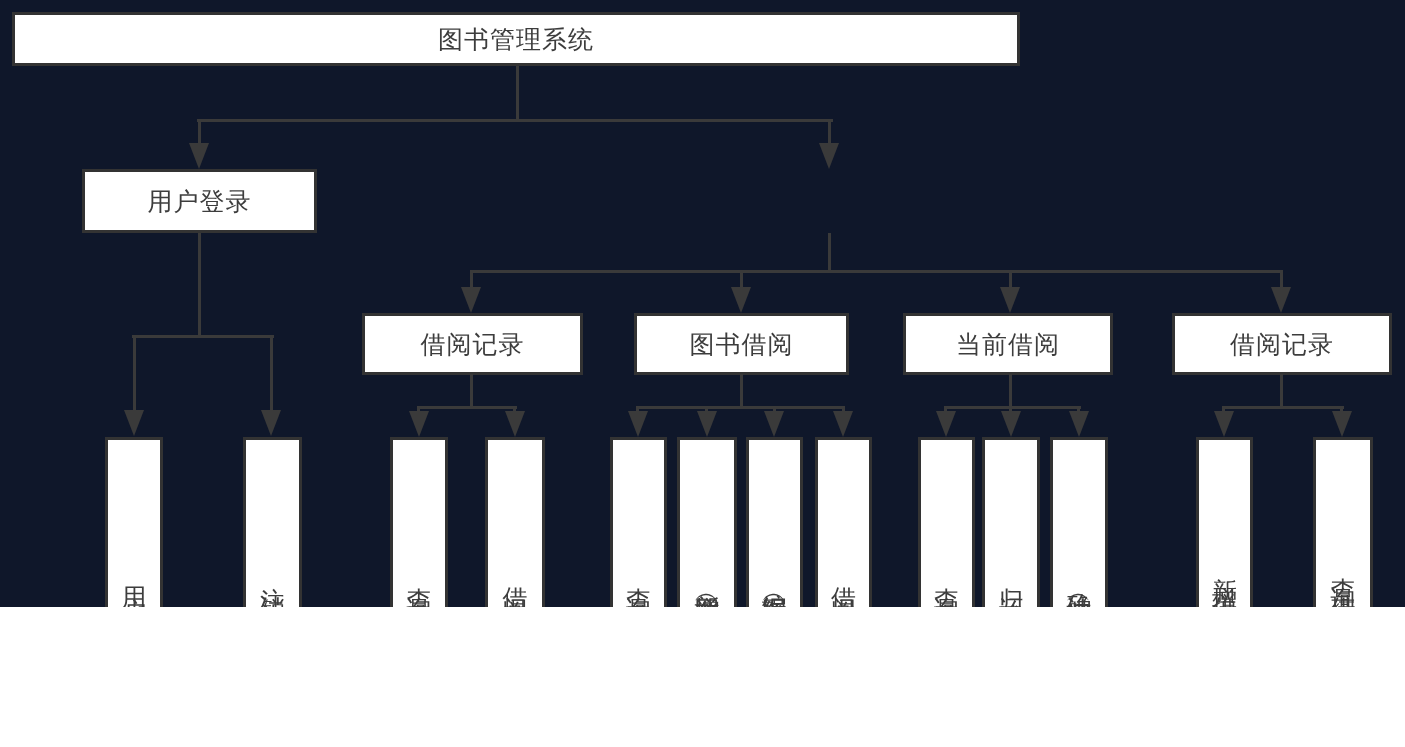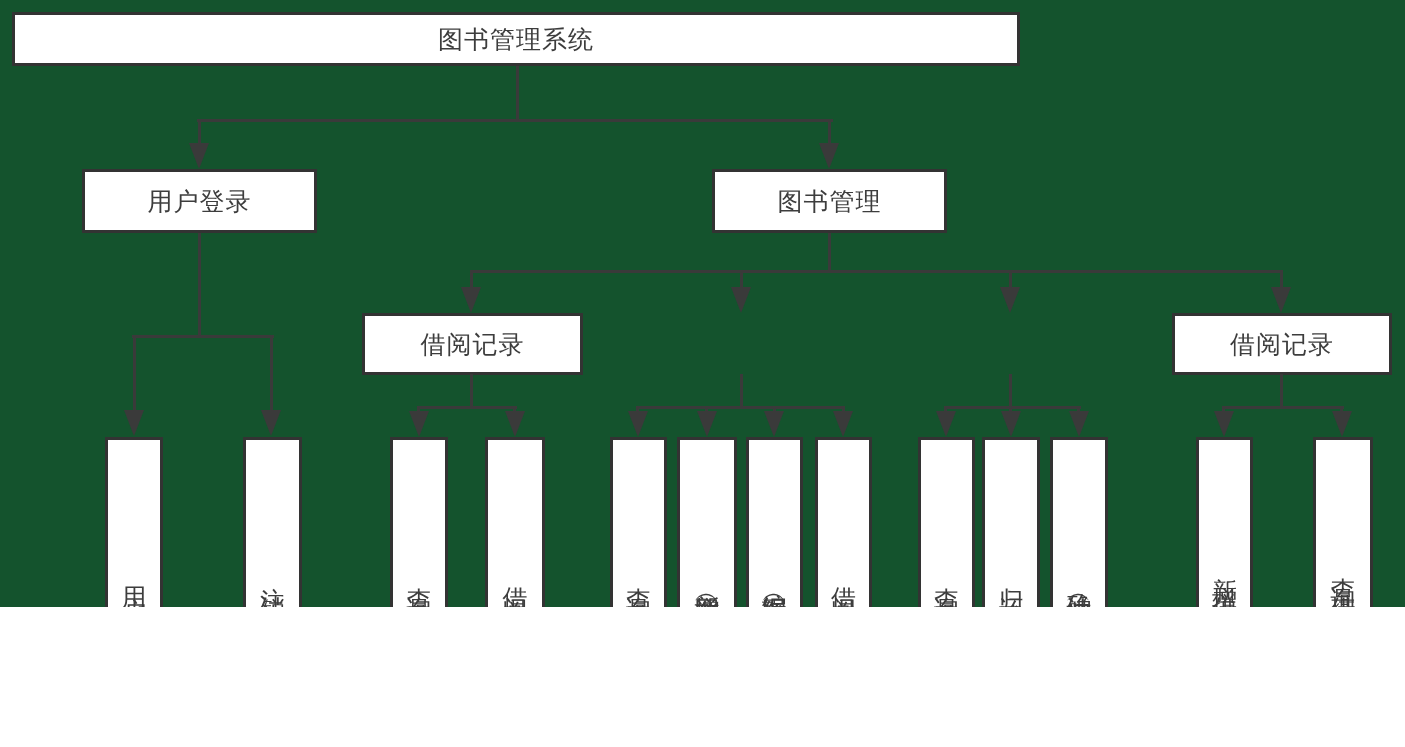"图书管理系统" .canvas { background: #14532d -> #0f172a }
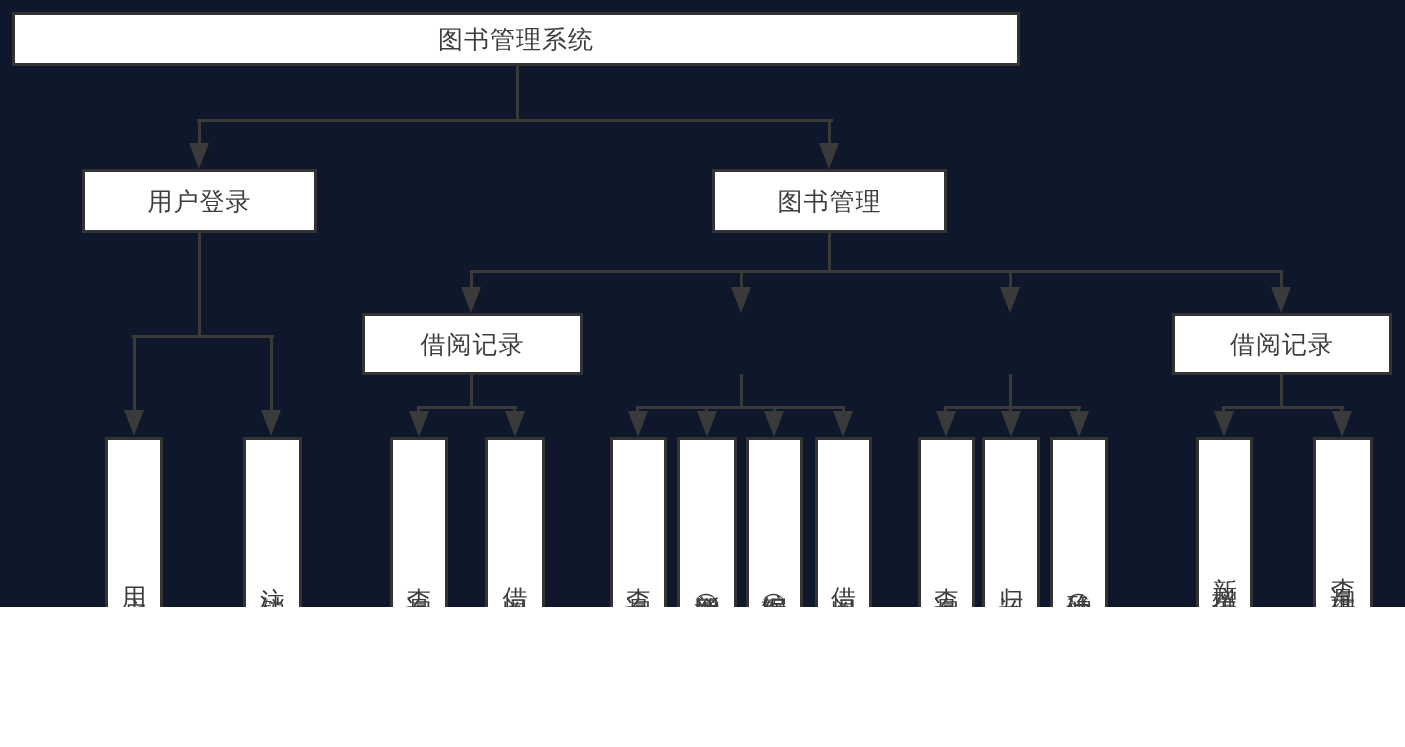"图书管理" div.box { html: <div>图书管理</div> -> none }
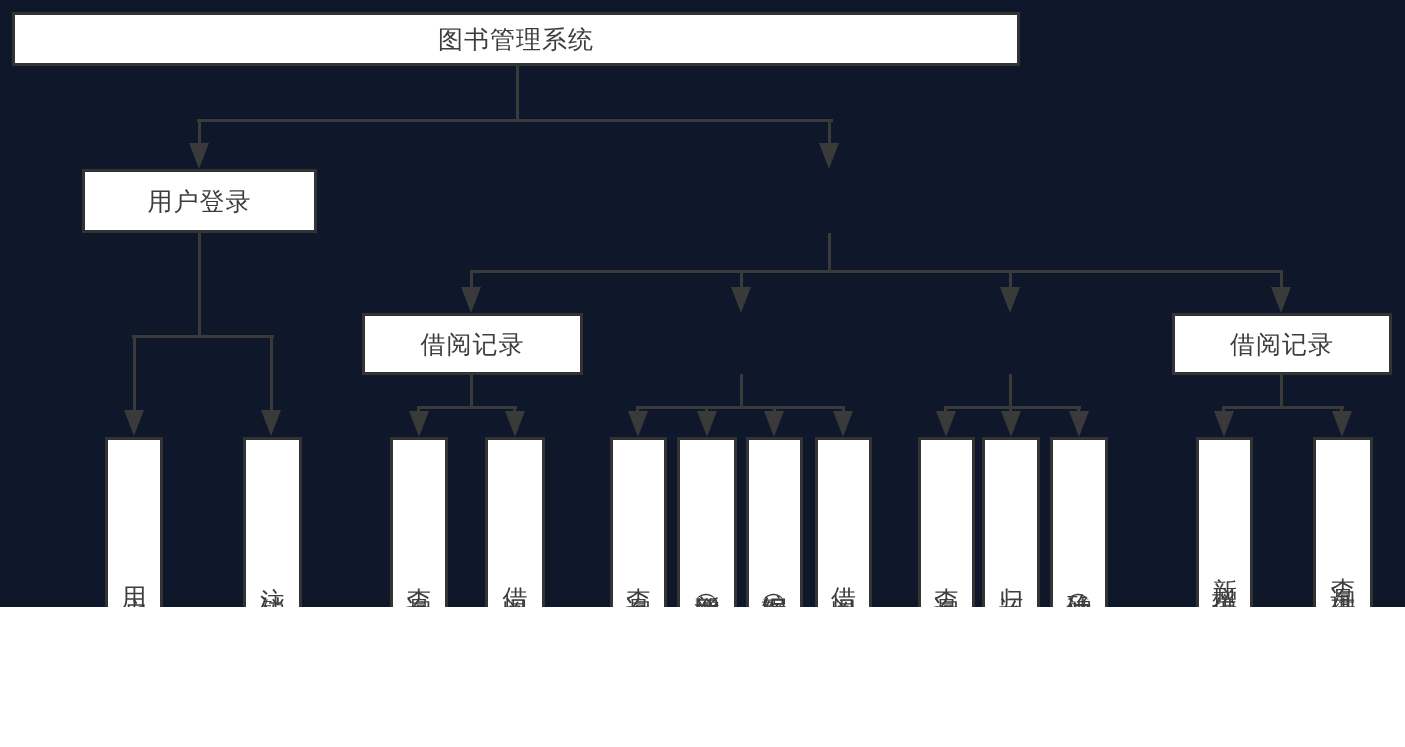"图书借阅" div.box { html: none -> <div>图书借阅</div> }
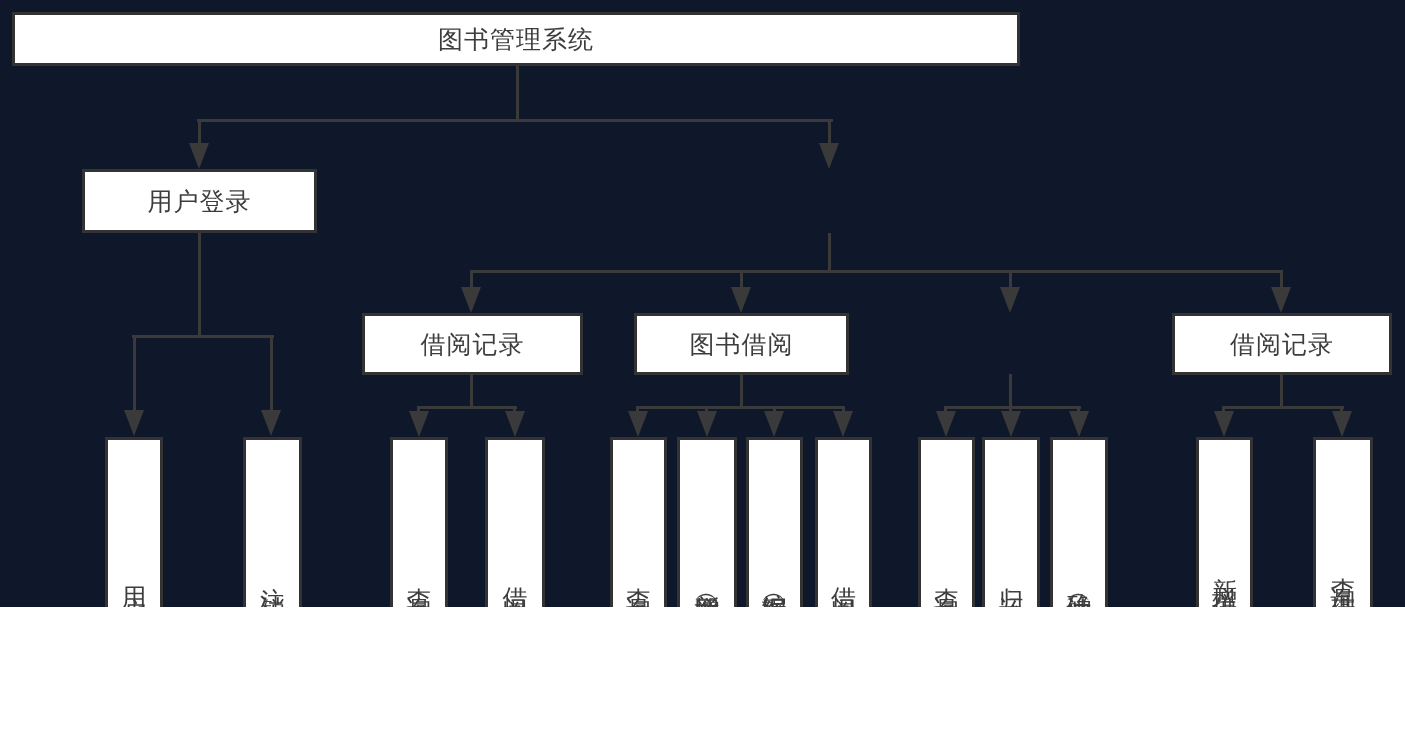"当前借阅" div.box { html: none -> <div>当前借阅</div> }
